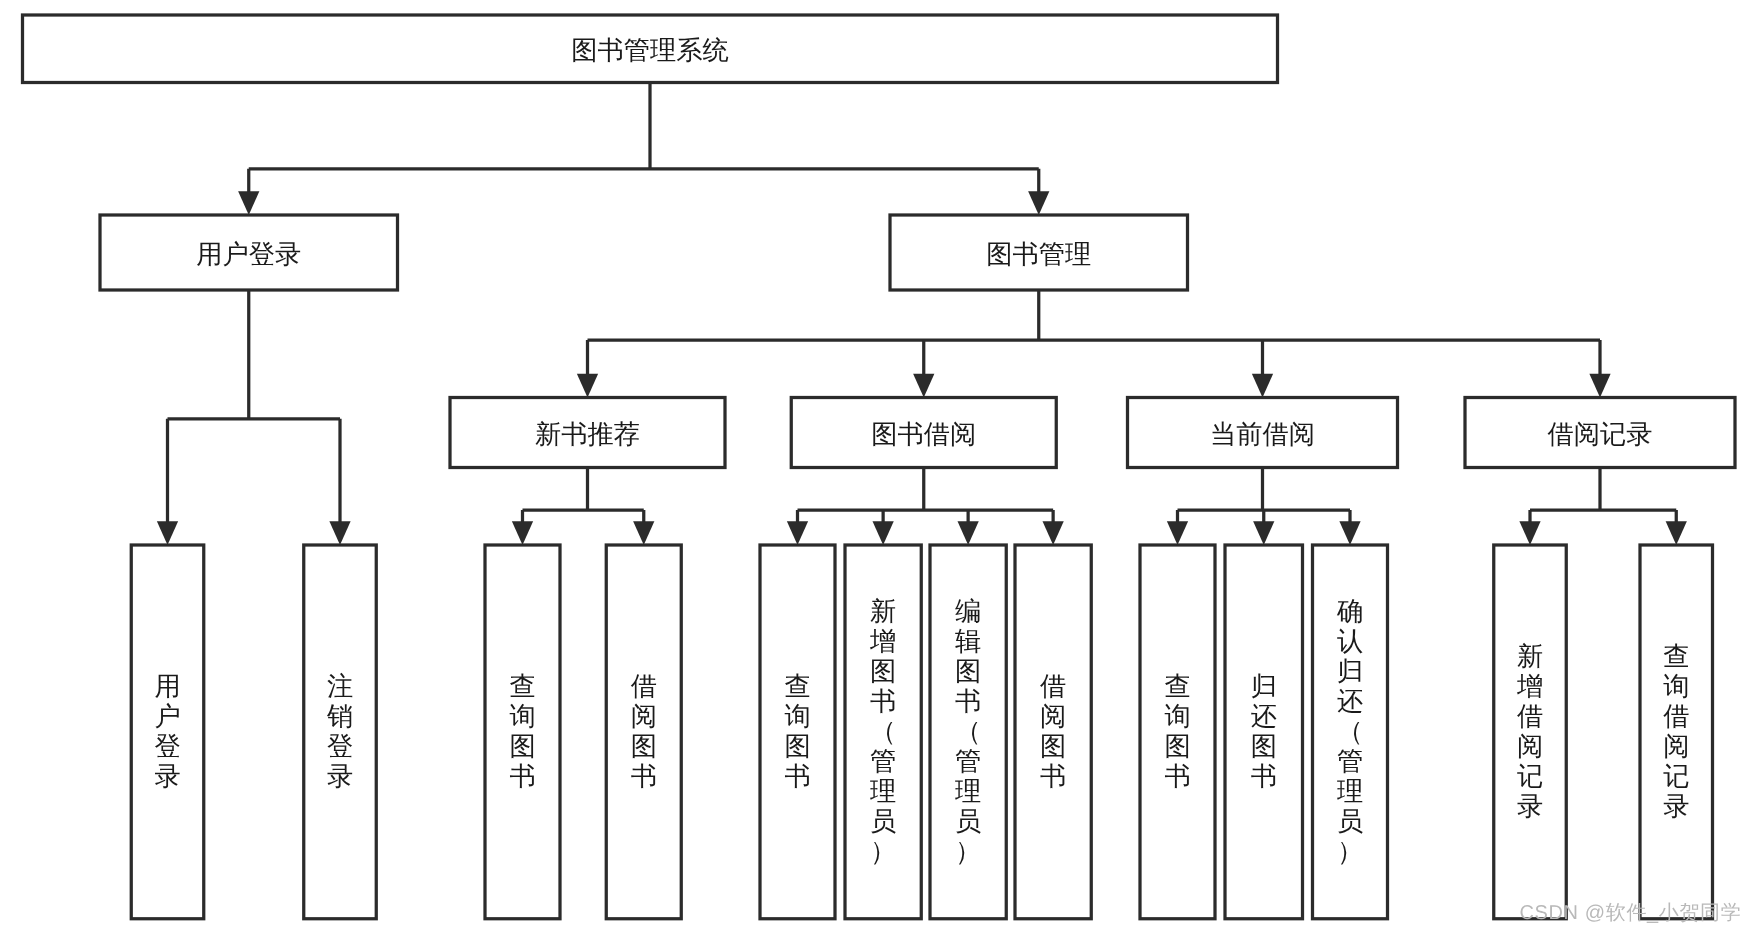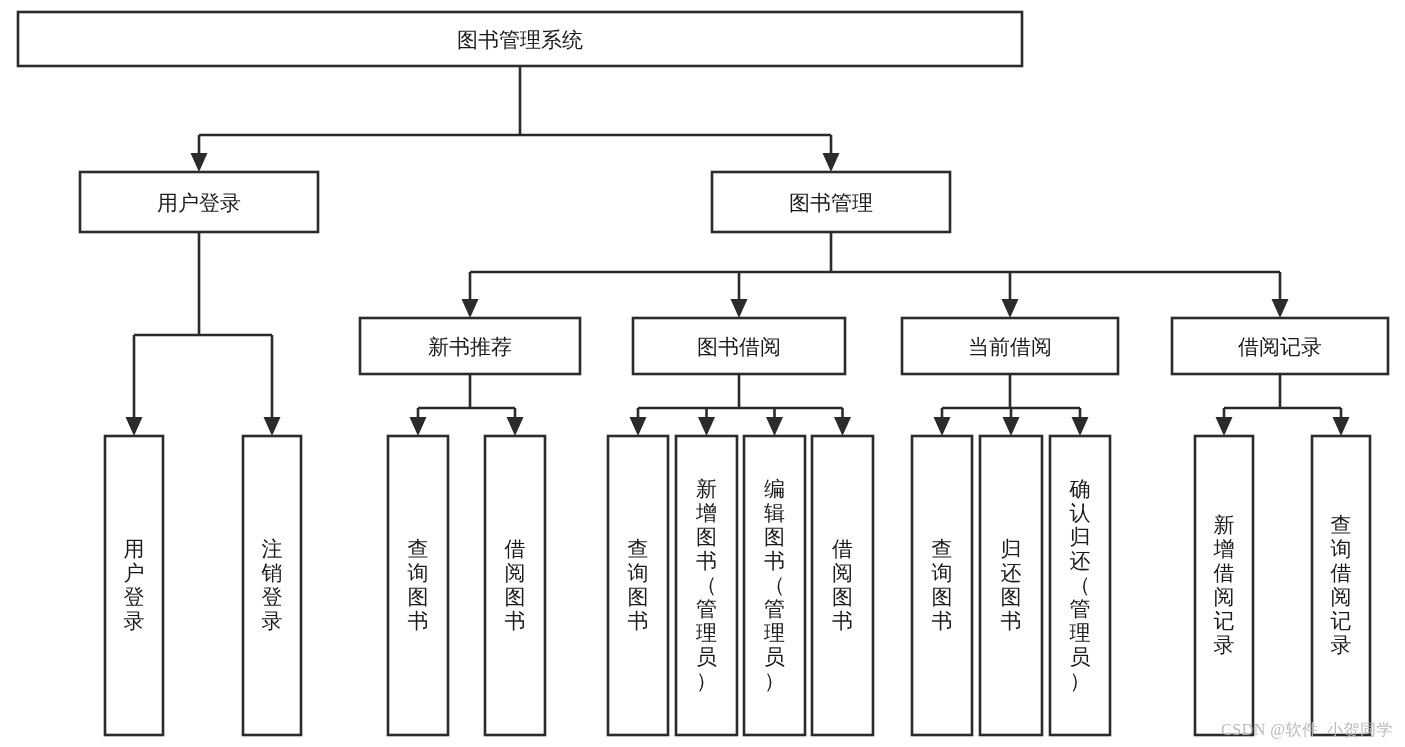"CSDN @软件_小贺同学" .watermark { font-family: Liberation Serif, serif -> Liberation Sans, sans-serif }
